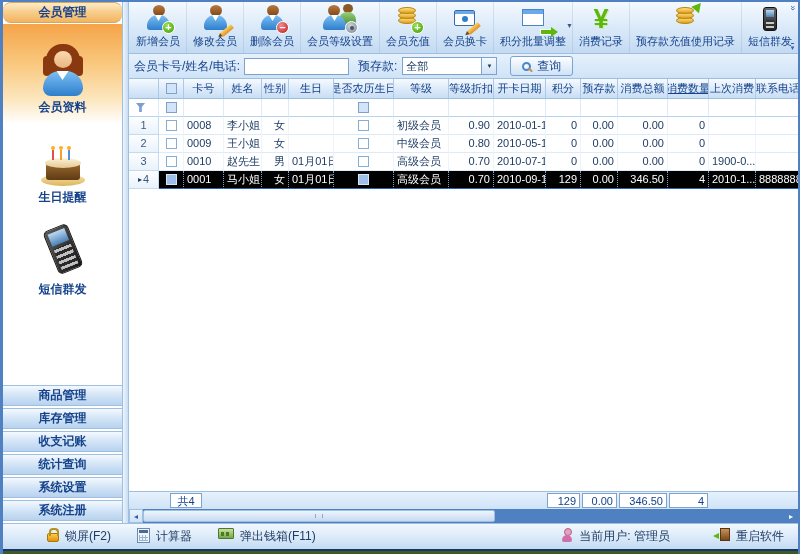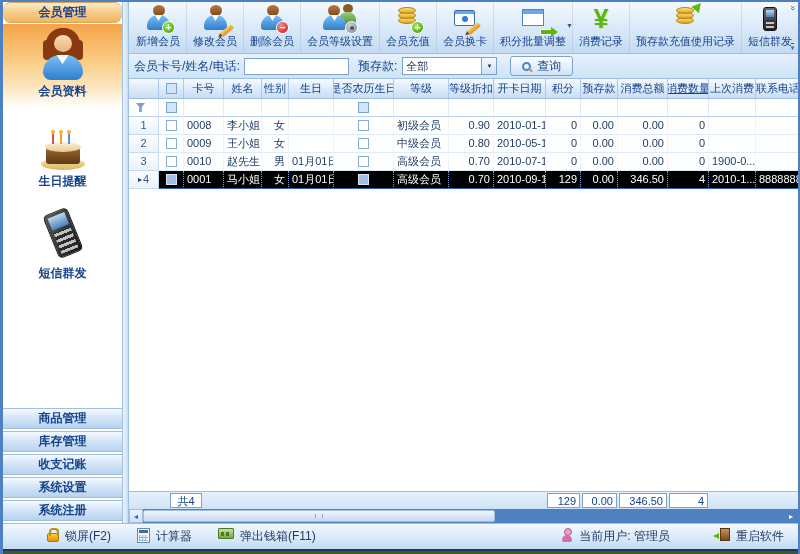"会员资料" .panel-item.active { padding: 4px 0 8px -> 20px 0 8px }
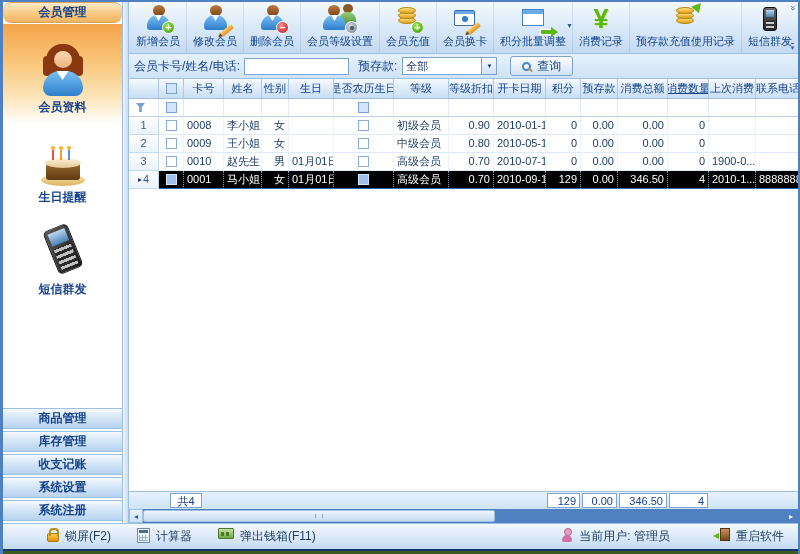"统计查询" div.side-tab { html: none -> <div>统计查询</div> }
